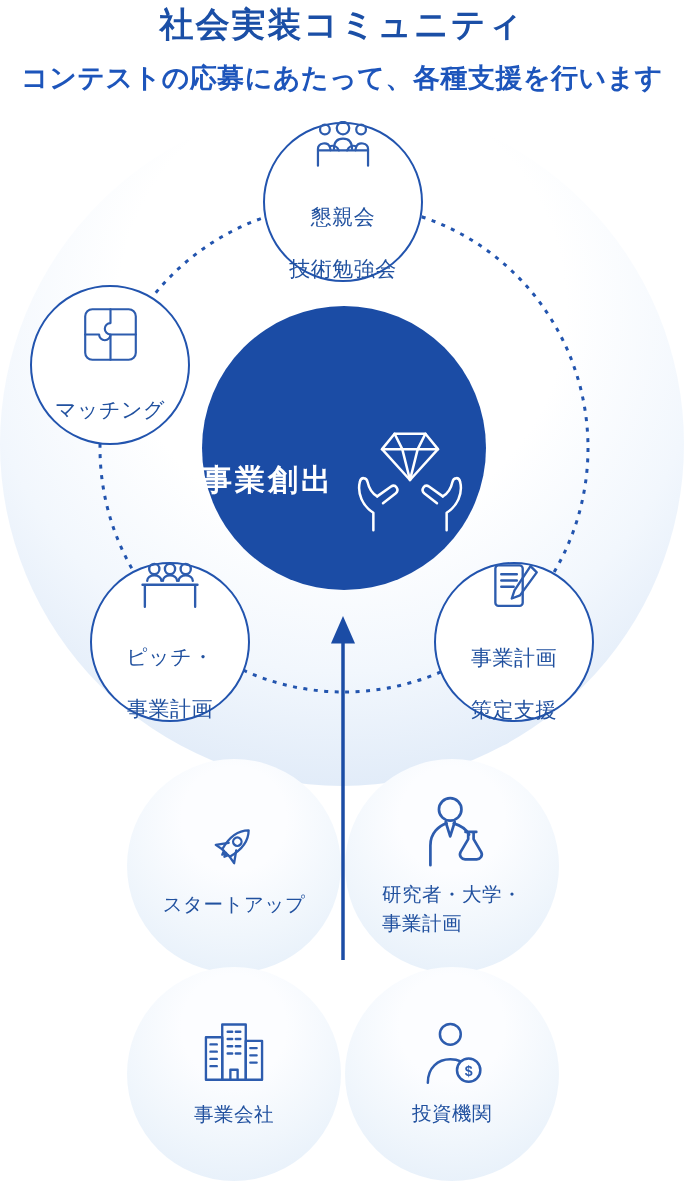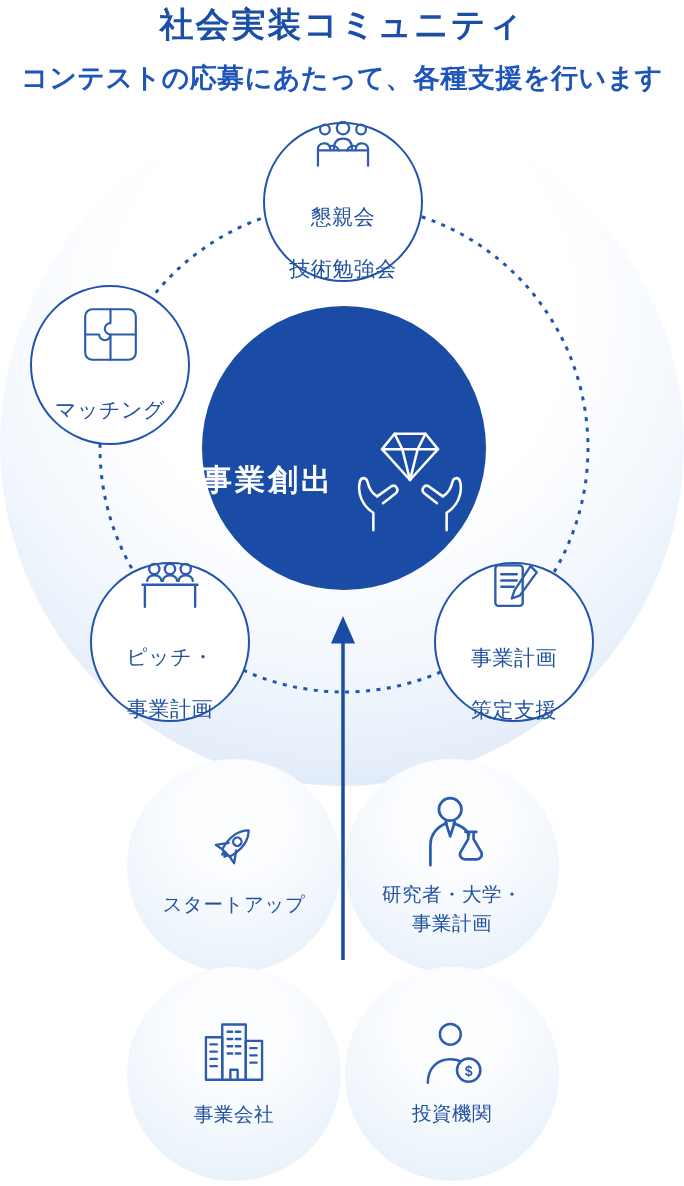"スタートアップ" .part-label { text-align: center -> none }
